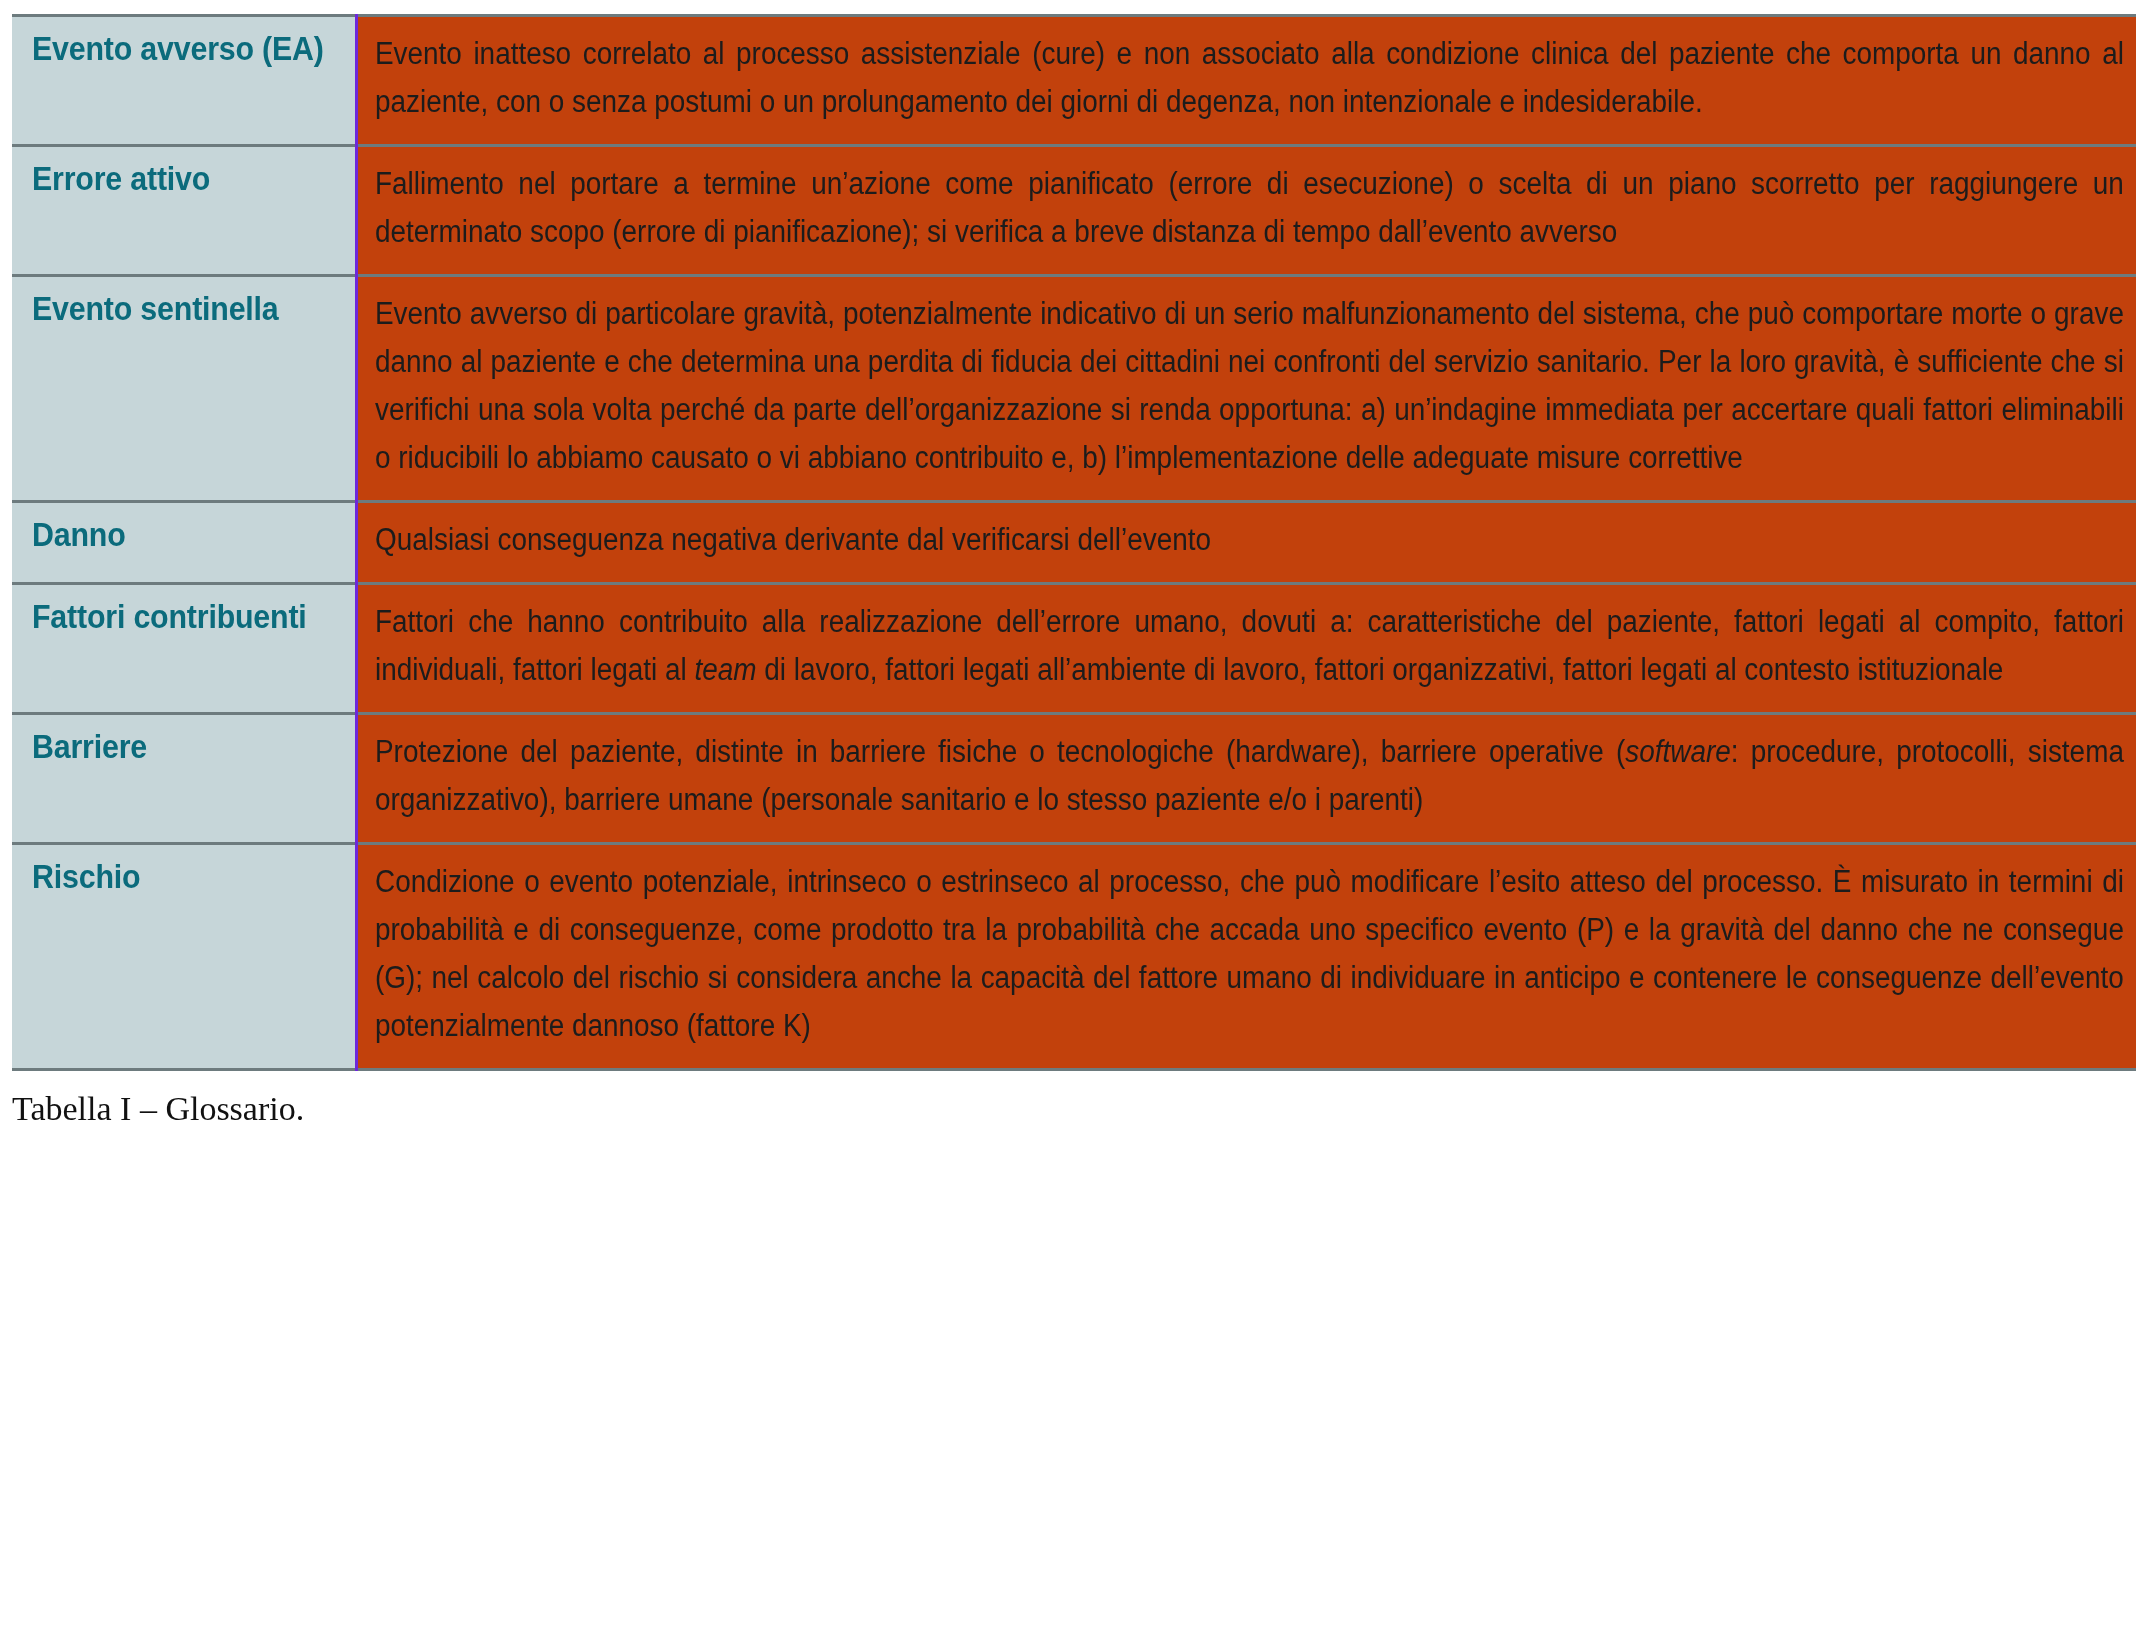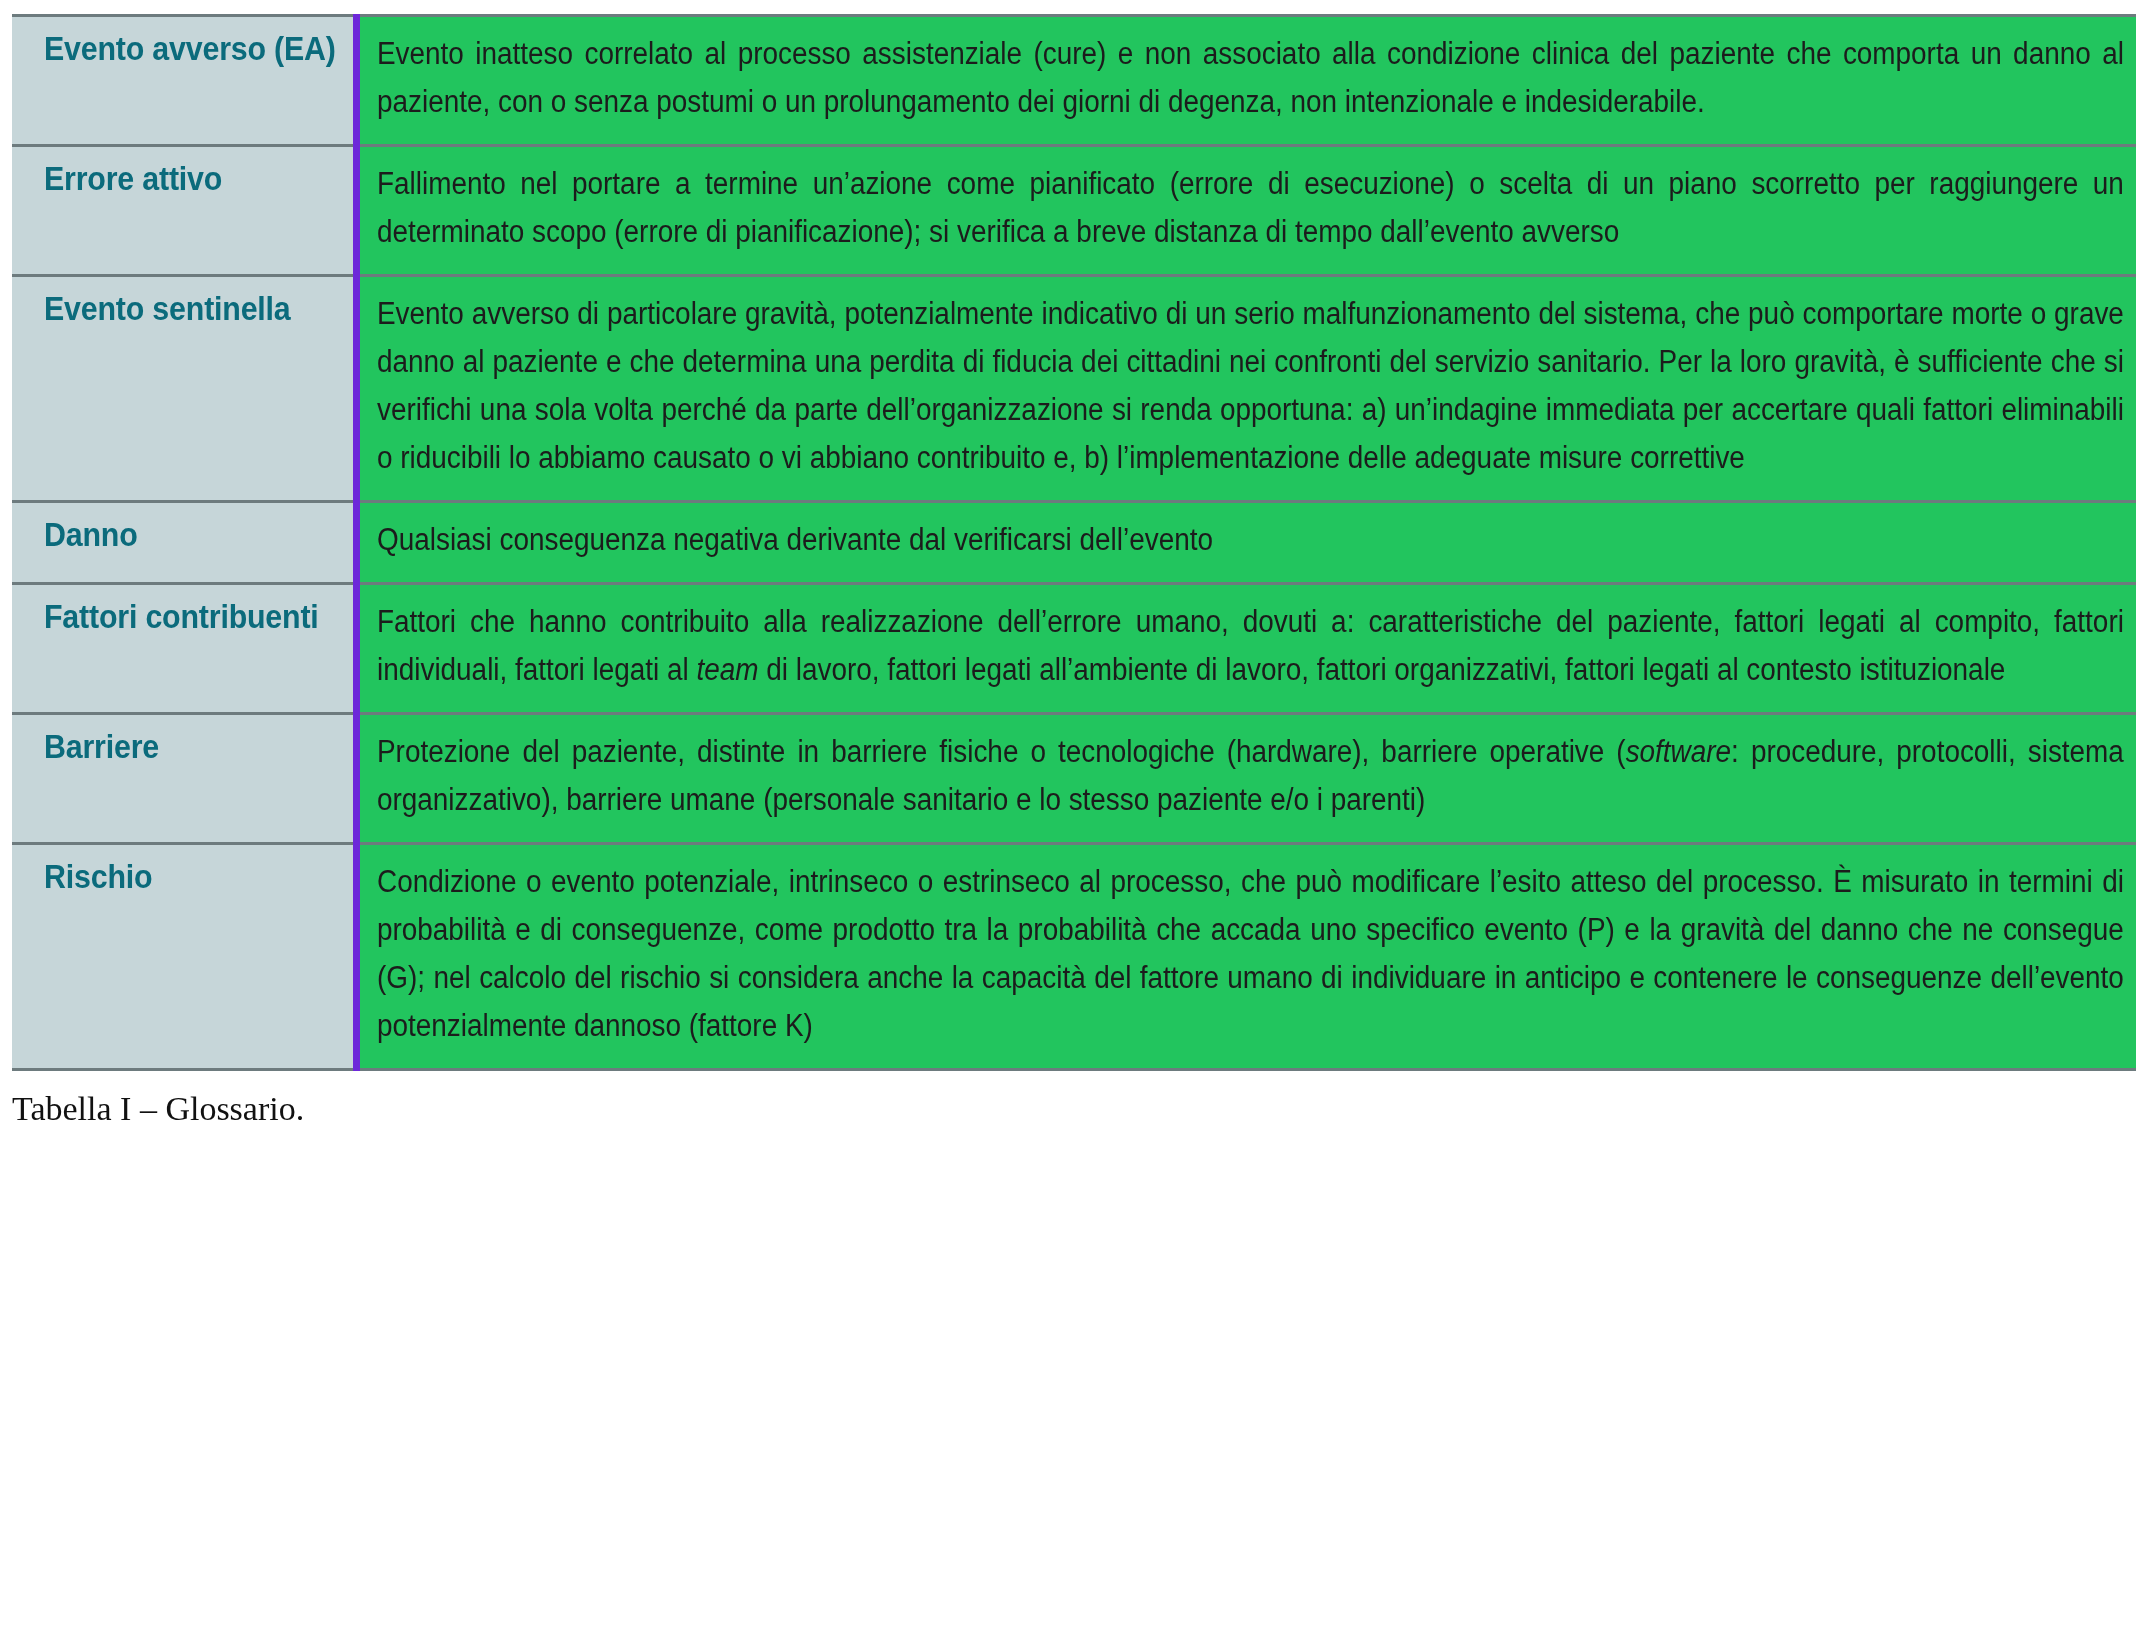"Evento avverso (EA)" td.term-cell { border-right: 7px solid #6d28d9 -> 3px solid #6d28d9; padding: 14px 0 18px 32px -> 14px 0 18px 20px }
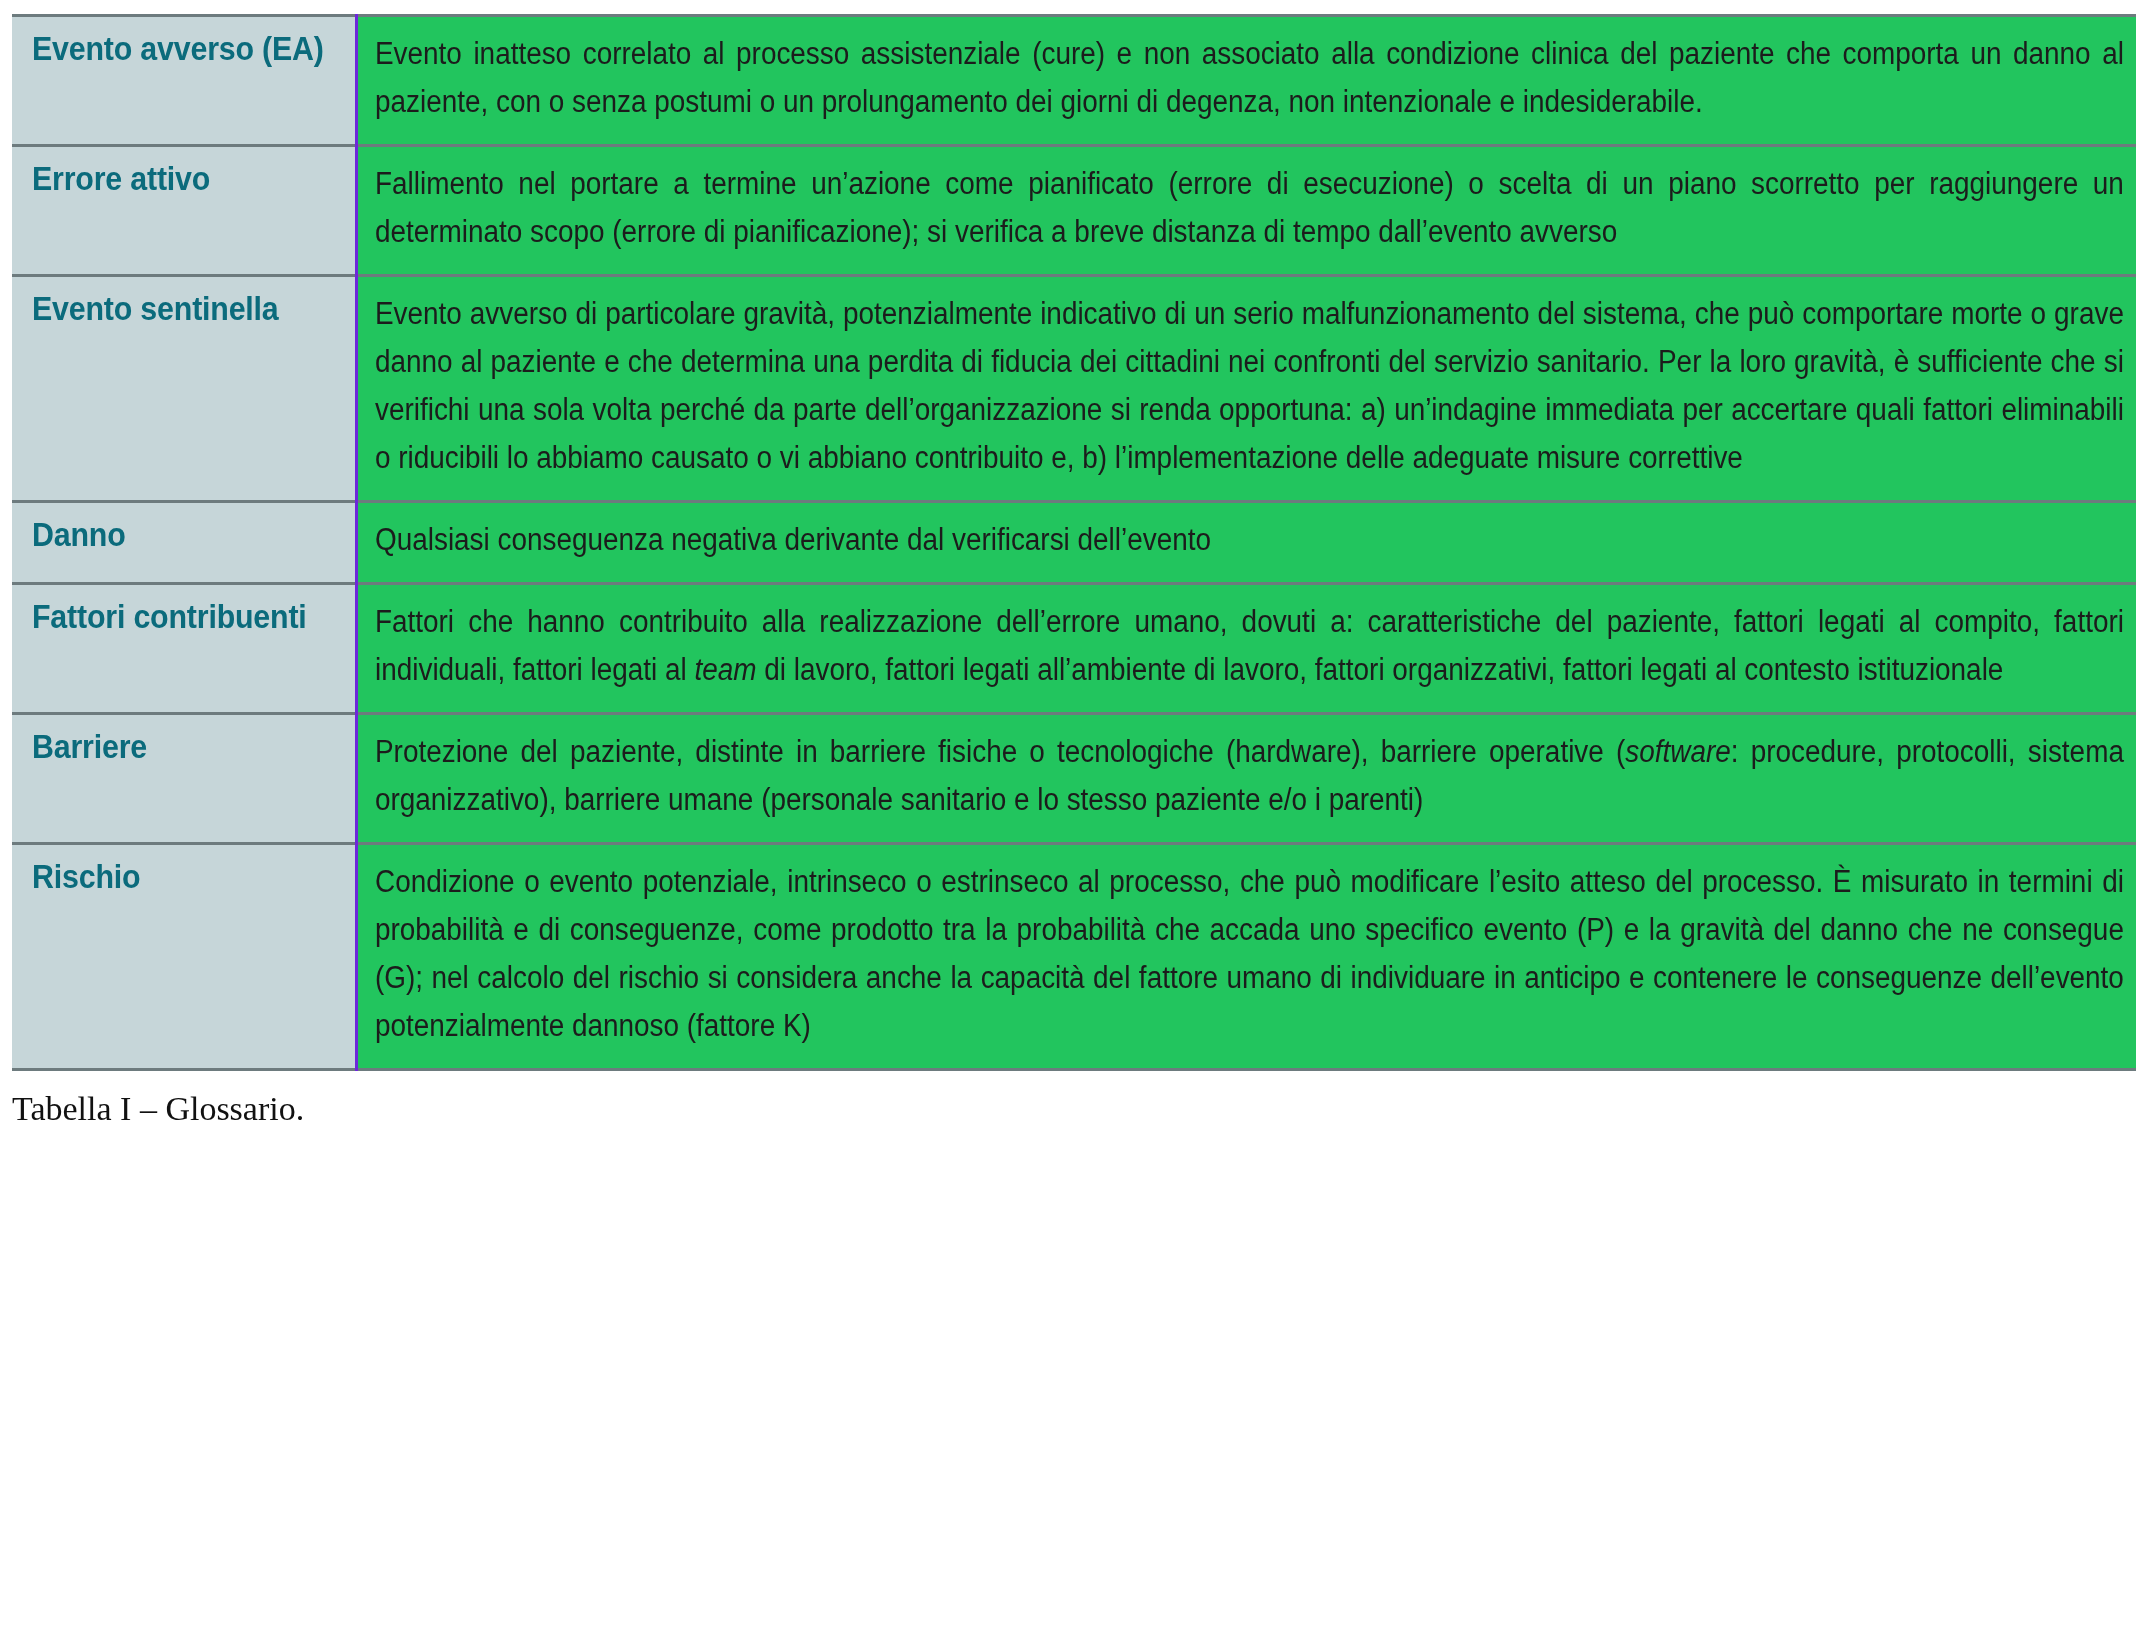"Evento inatteso correlato al processo" td.def-cell { background: #22c55e -> #c2410c }
